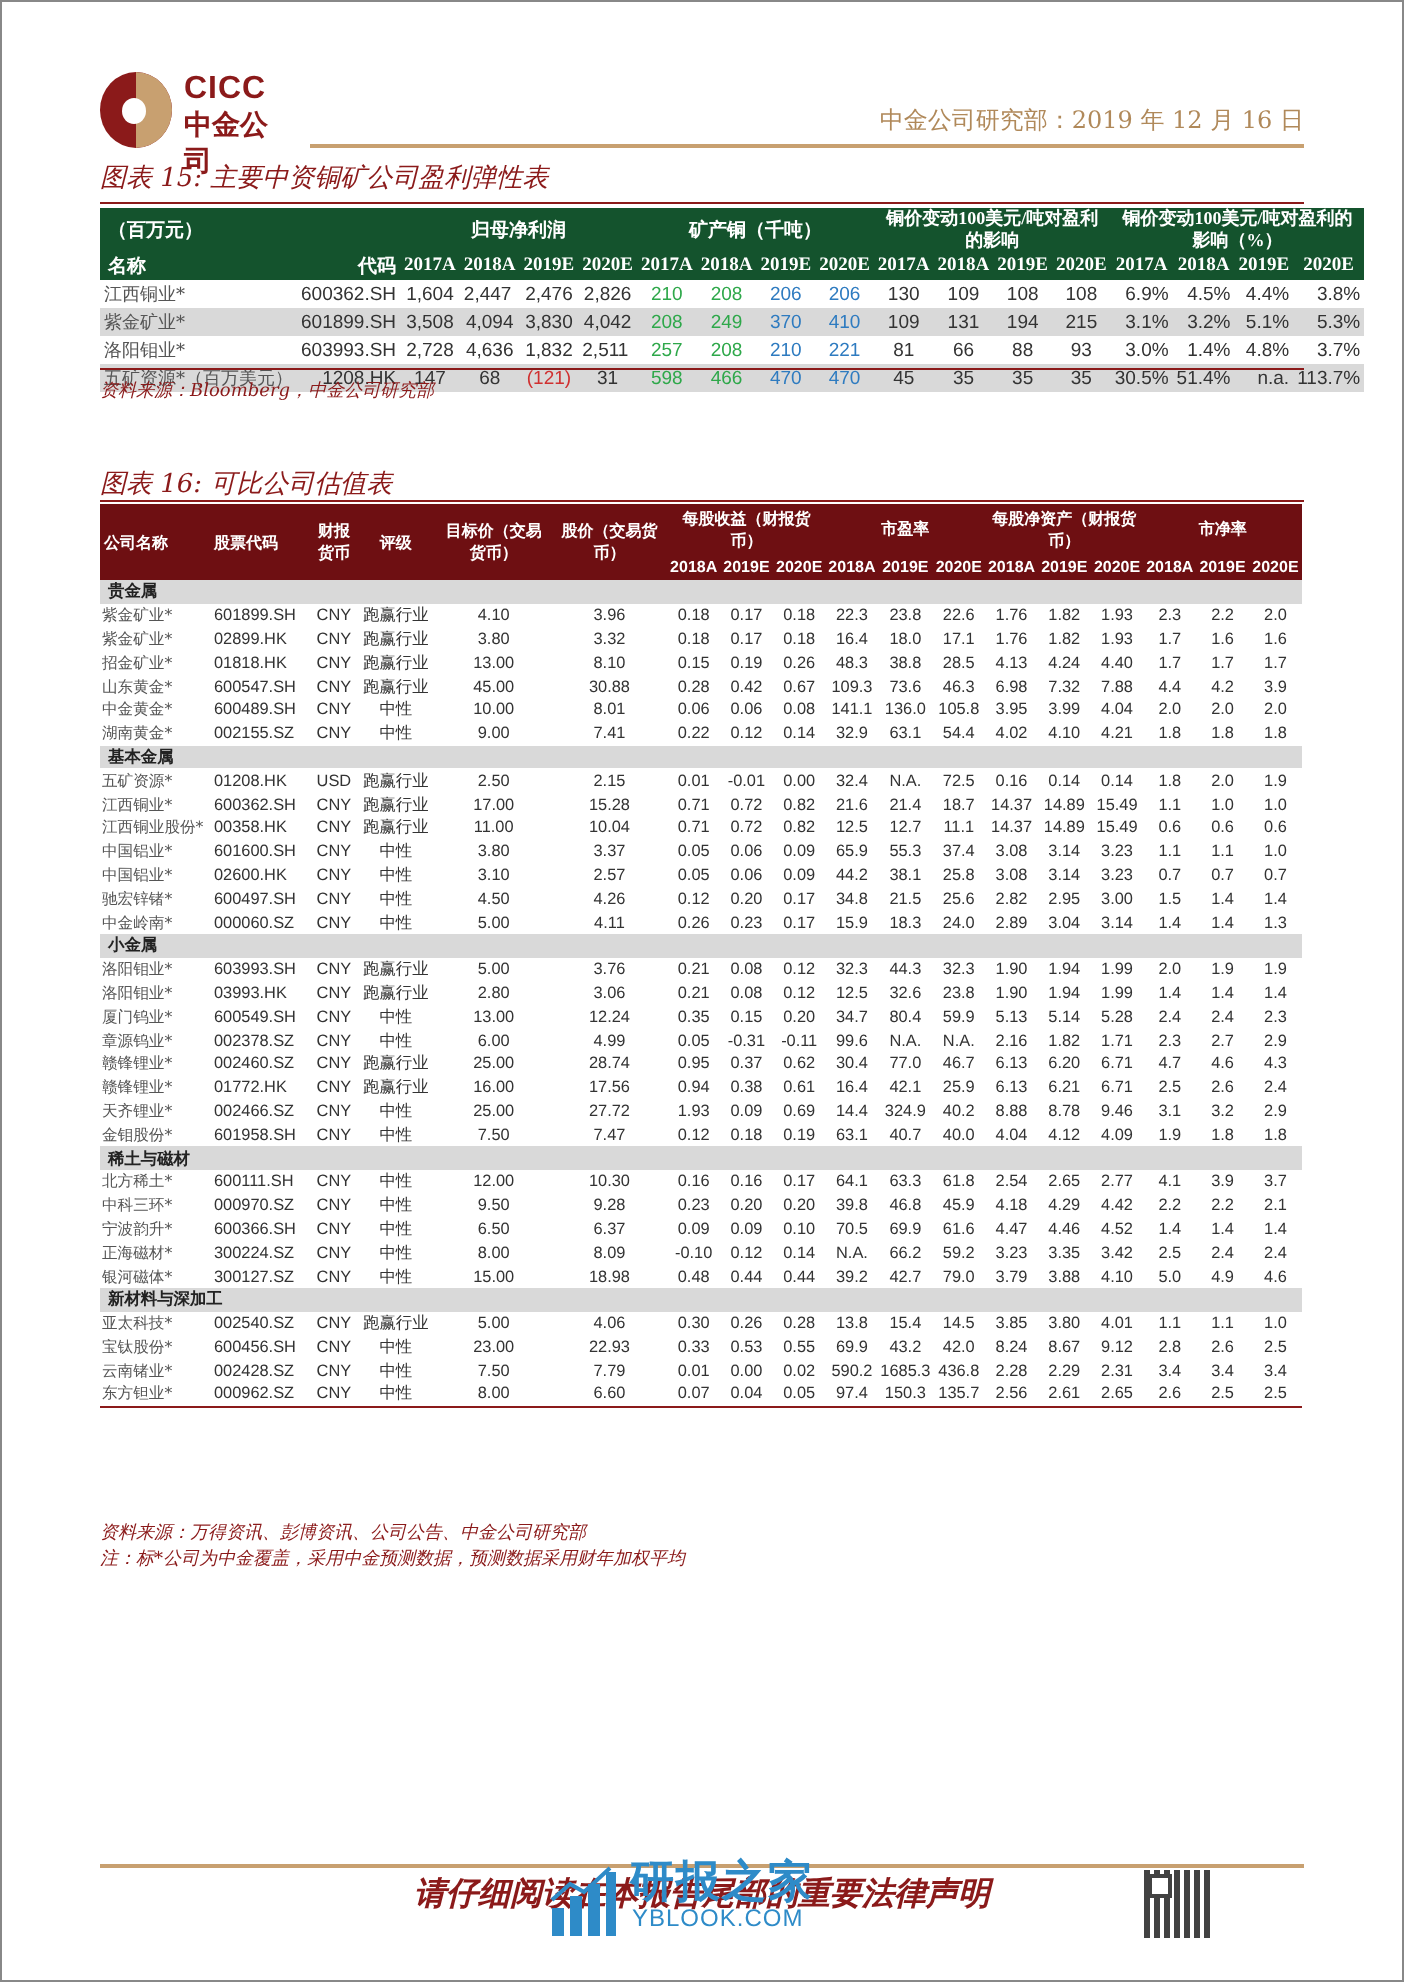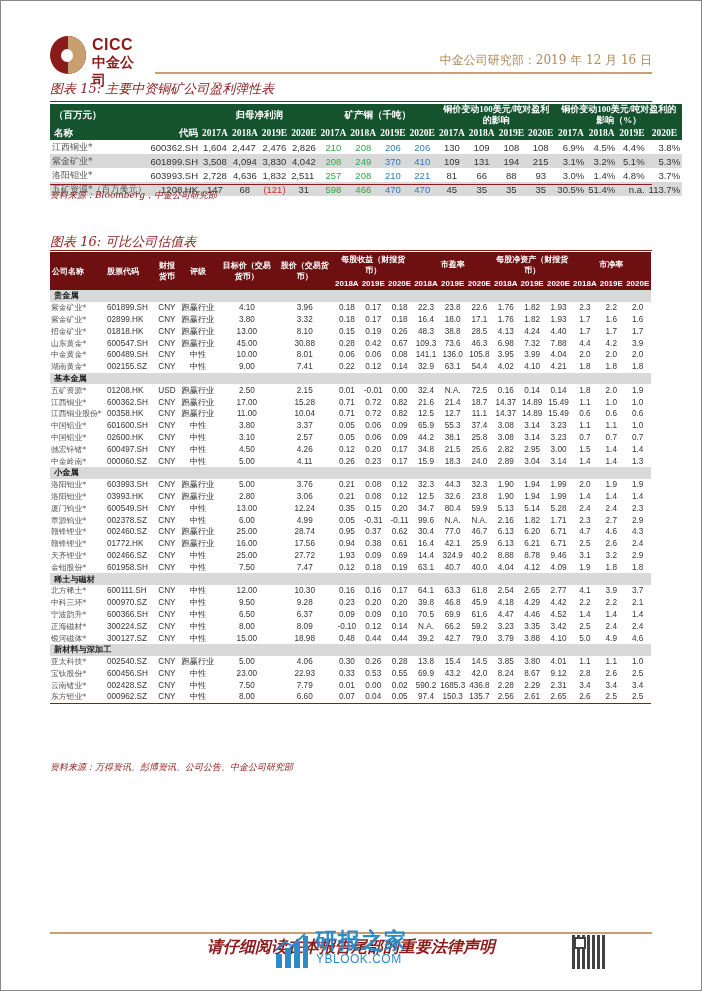"注：标*公司为中金覆盖，采用中金预测数据，预测数据采用财年加权平均" div.note { html: none -> <div>注：标*公司为中金覆盖，采用中金预测数据，预测数据采用财年加权平均</div> }
